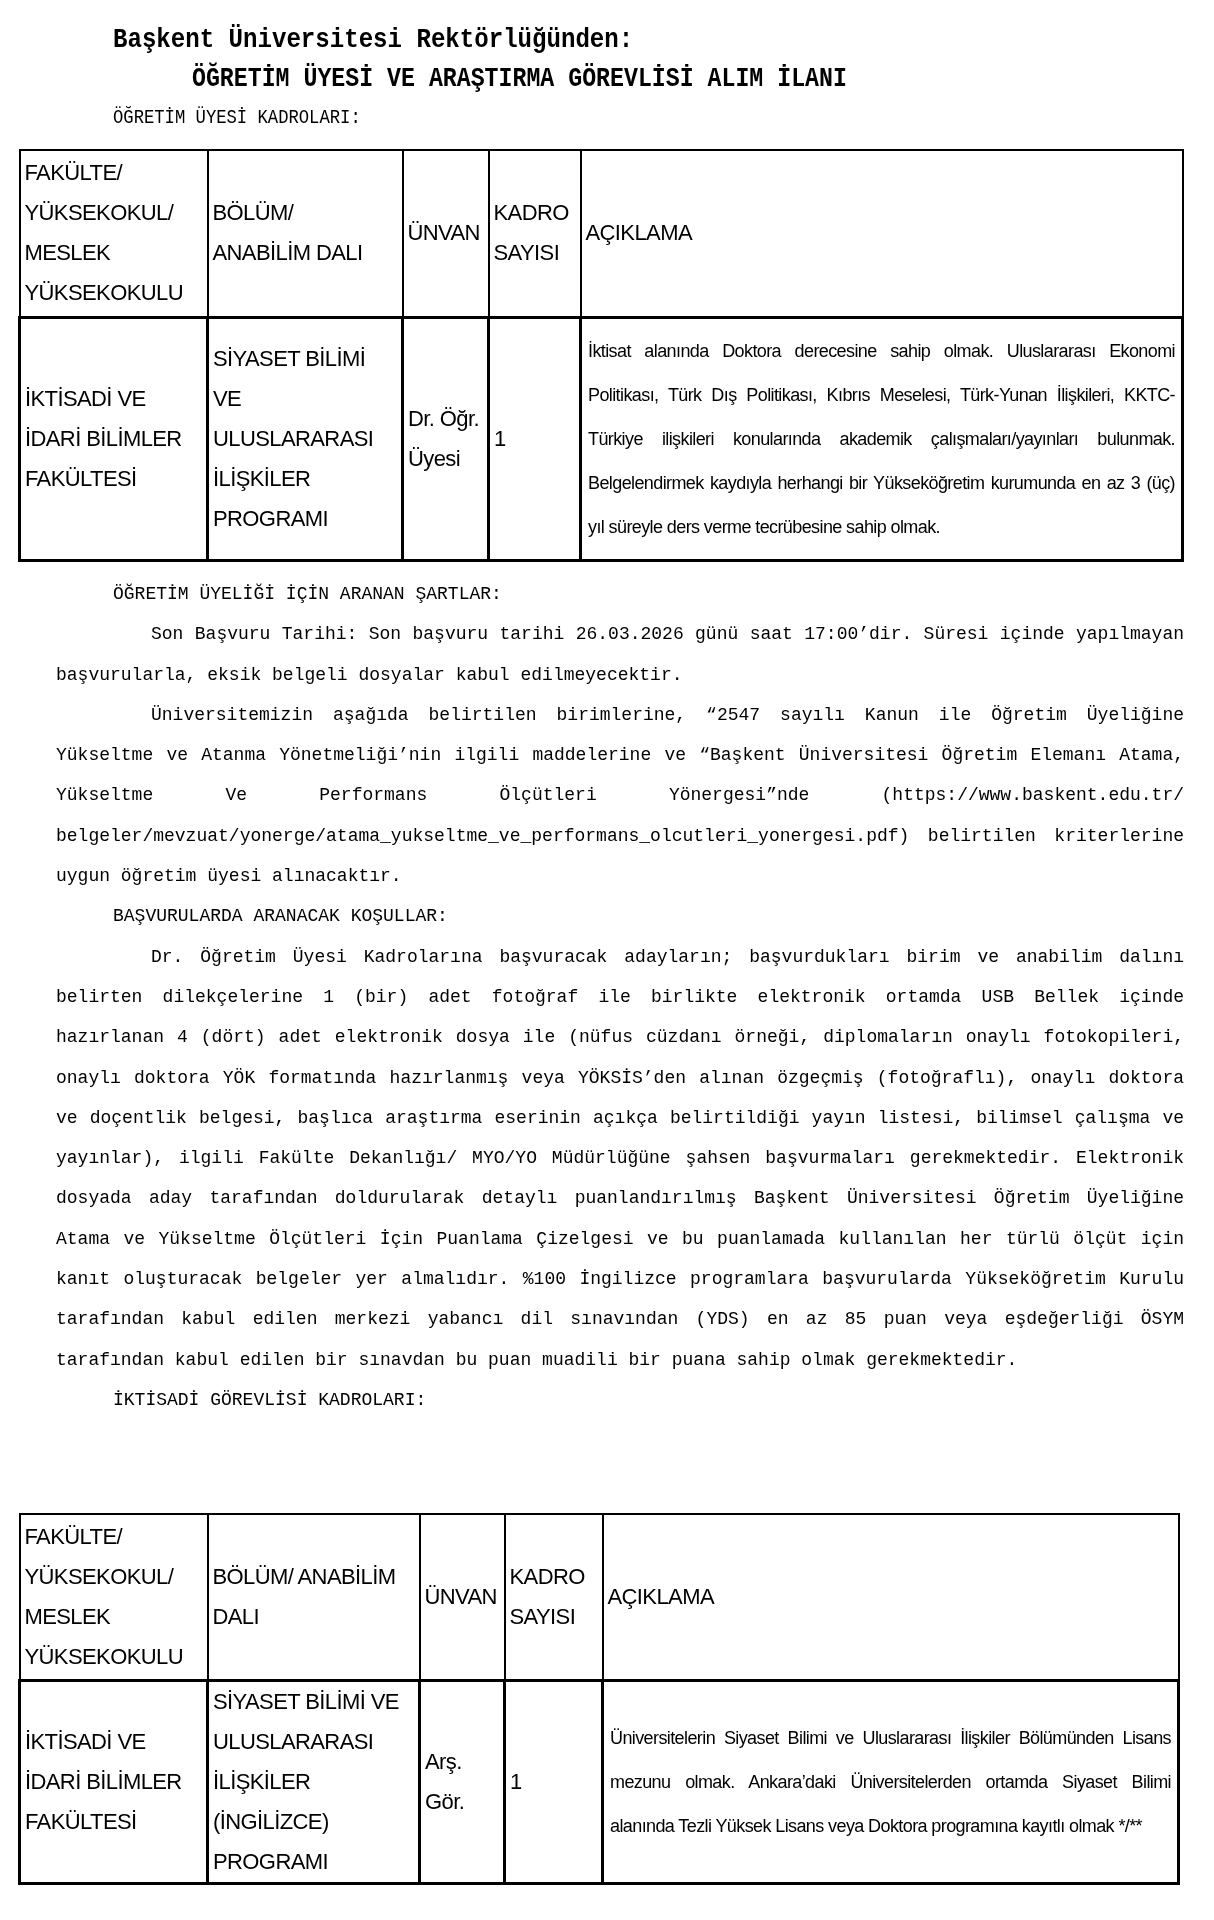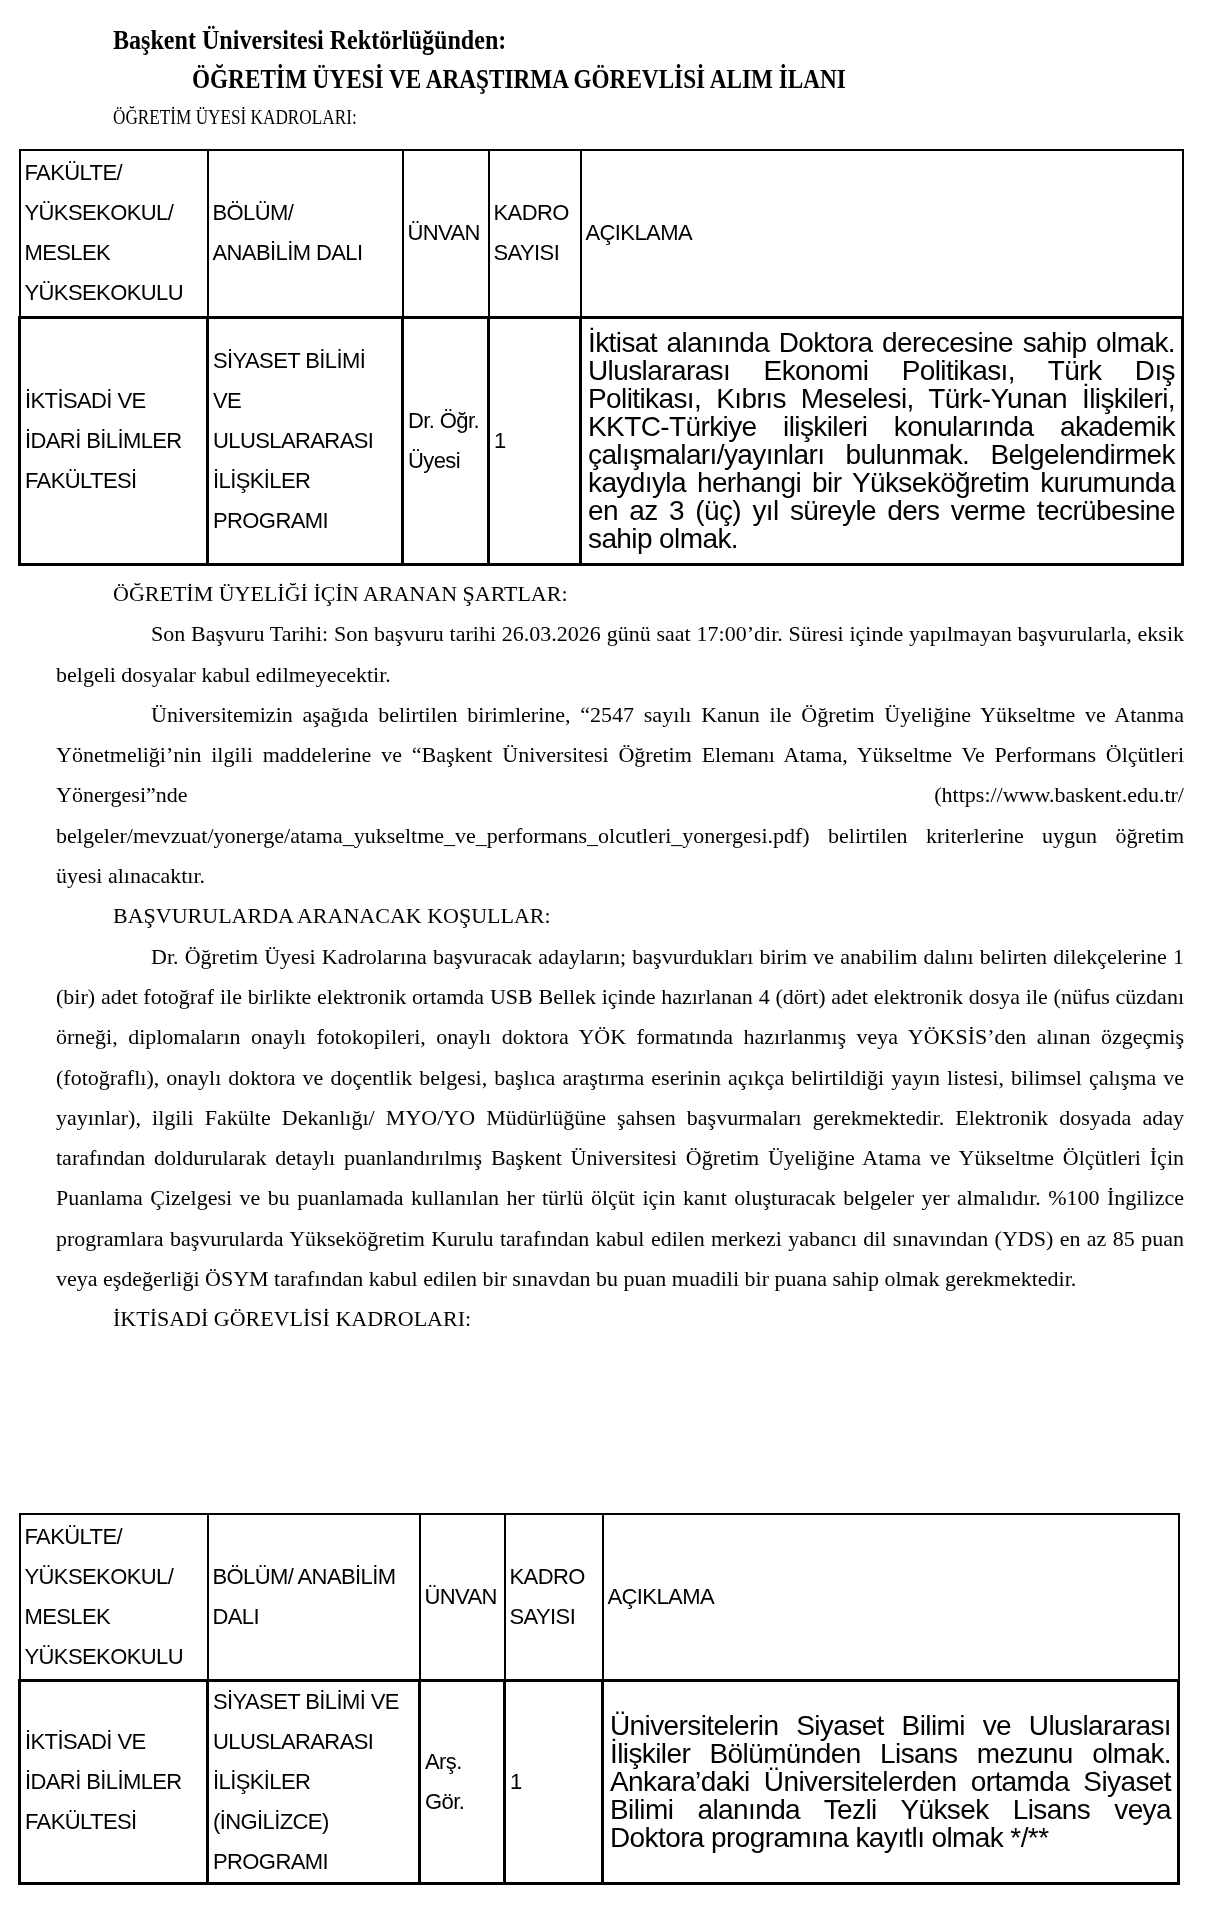"Başkent Üniversitesi Rektörlüğünden:" .serif { font-family: Liberation Serif, serif -> Liberation Mono, monospace }
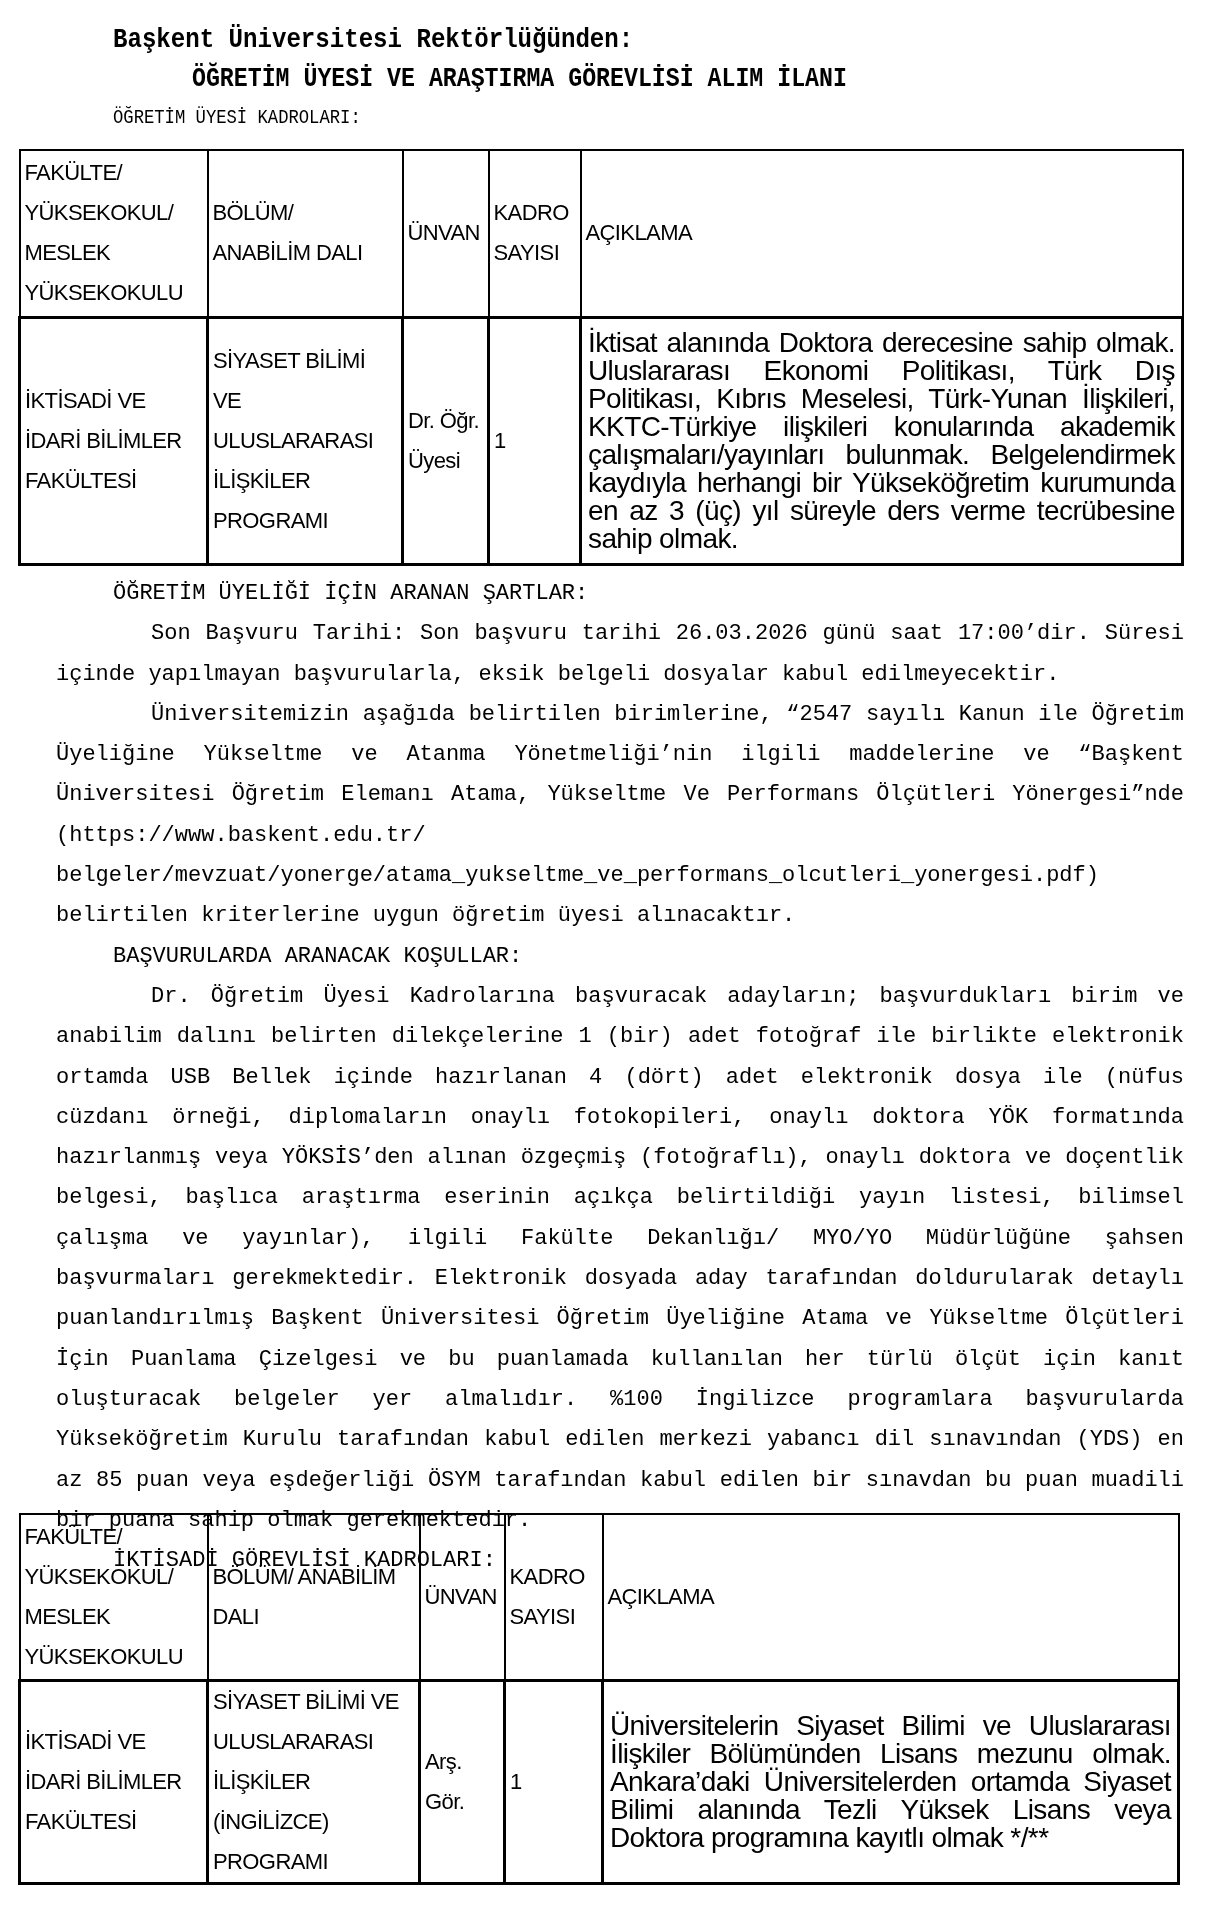"İktisat alanında Doktora derecesine" table.grid td.desc { font-size: 28px -> 18px; line-height: 28px -> 44px }
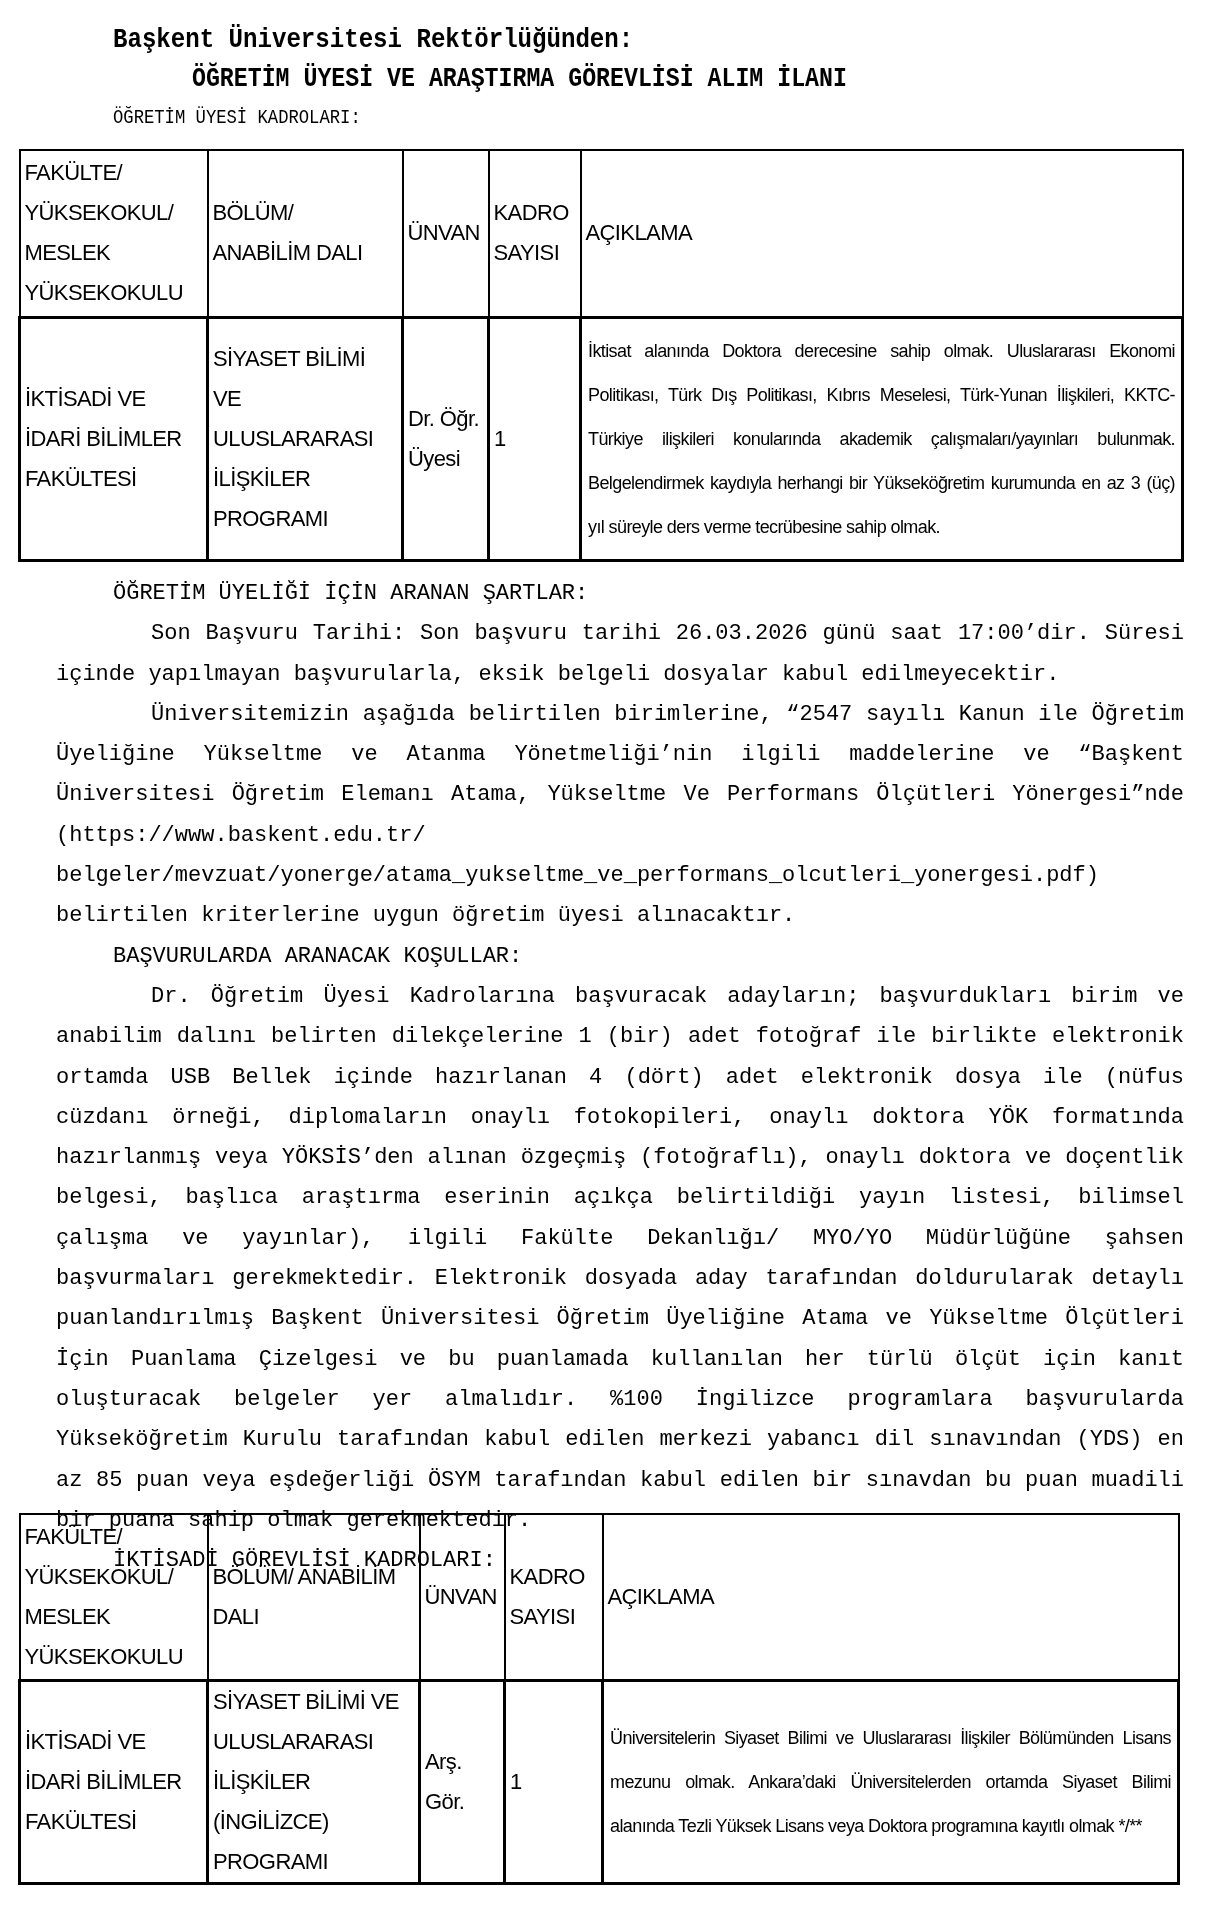"ÖĞRETİM ÜYELİĞİ İÇİN ARANAN ŞARTLAR:" .paras { font-size: 22px -> 18px }
